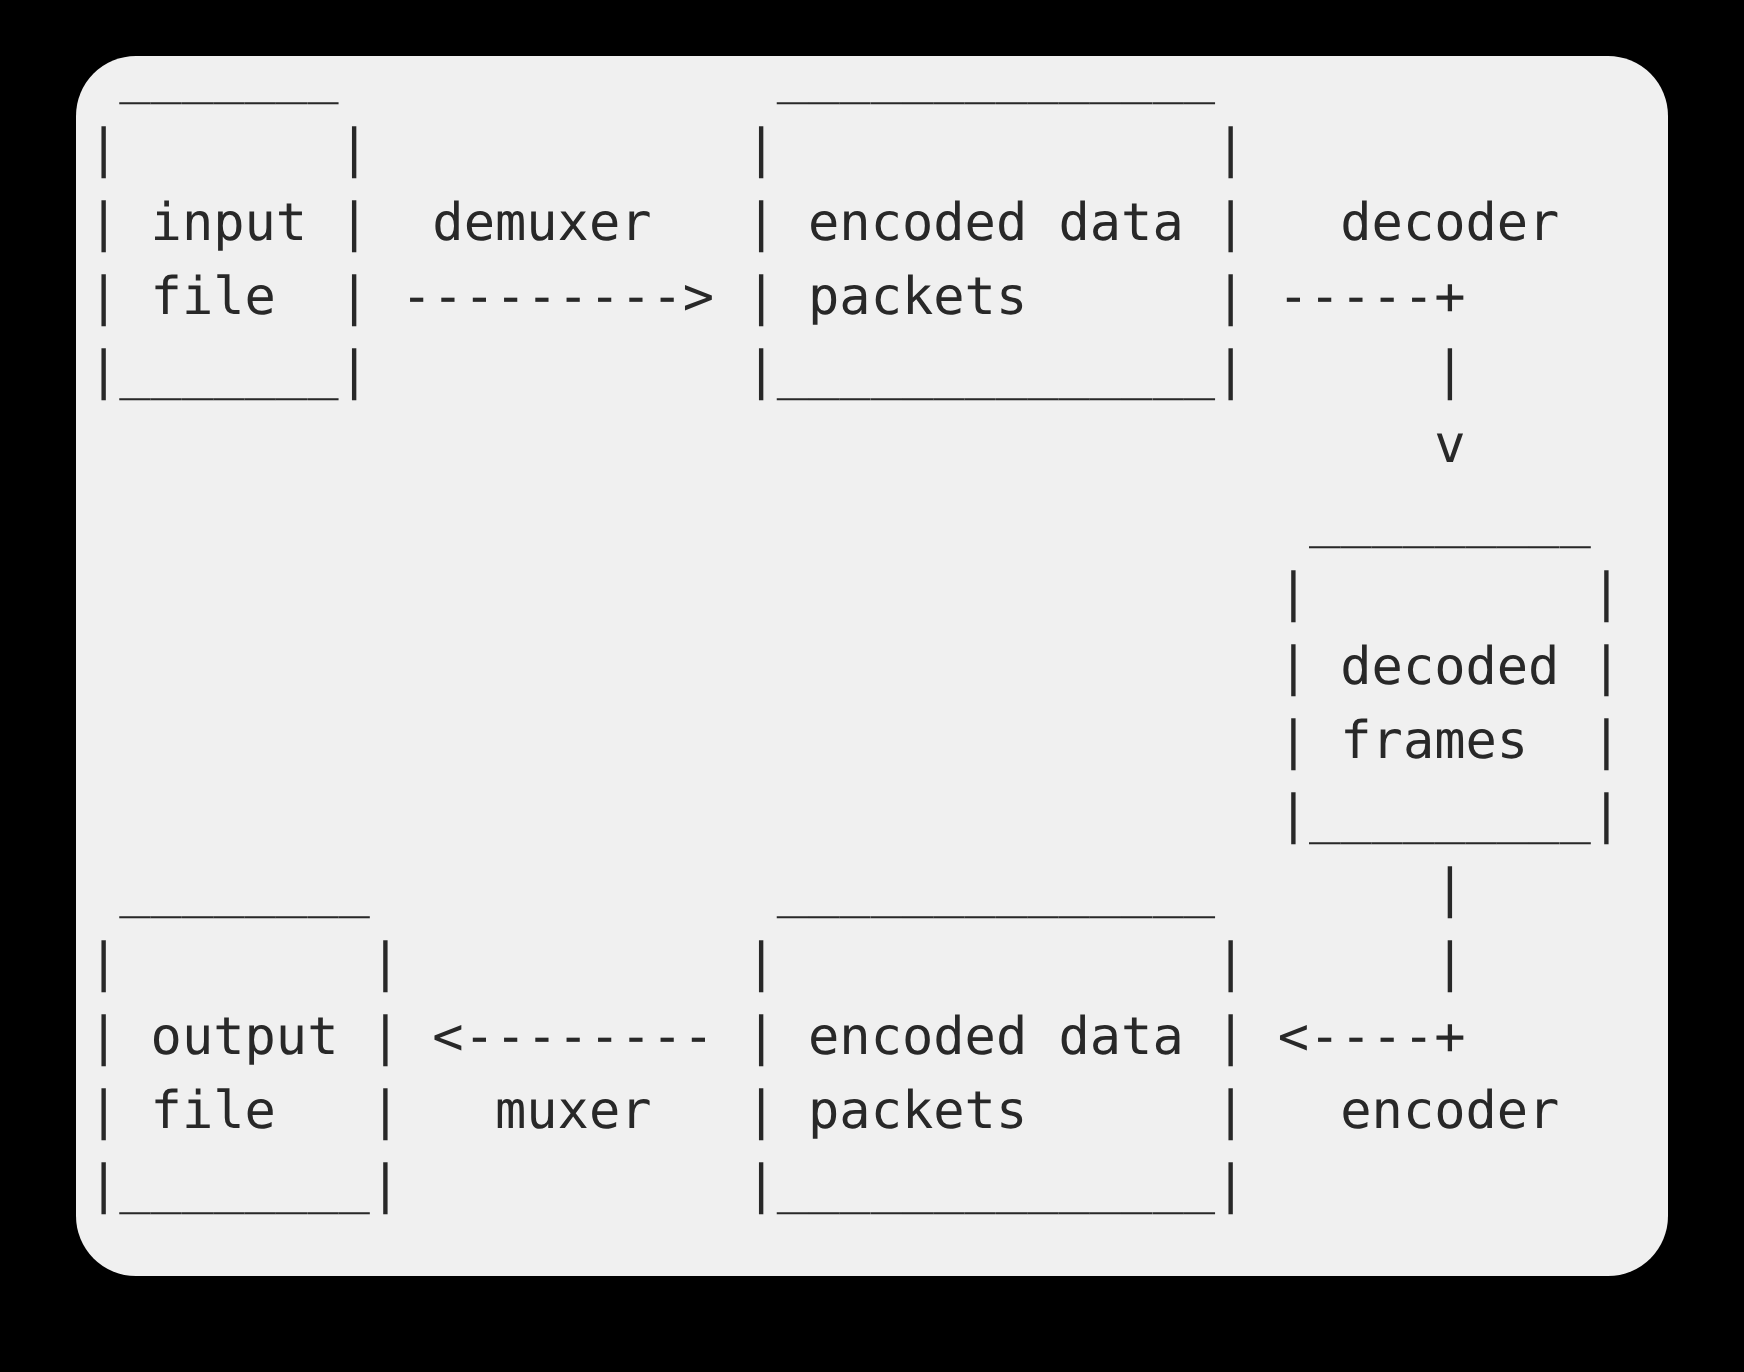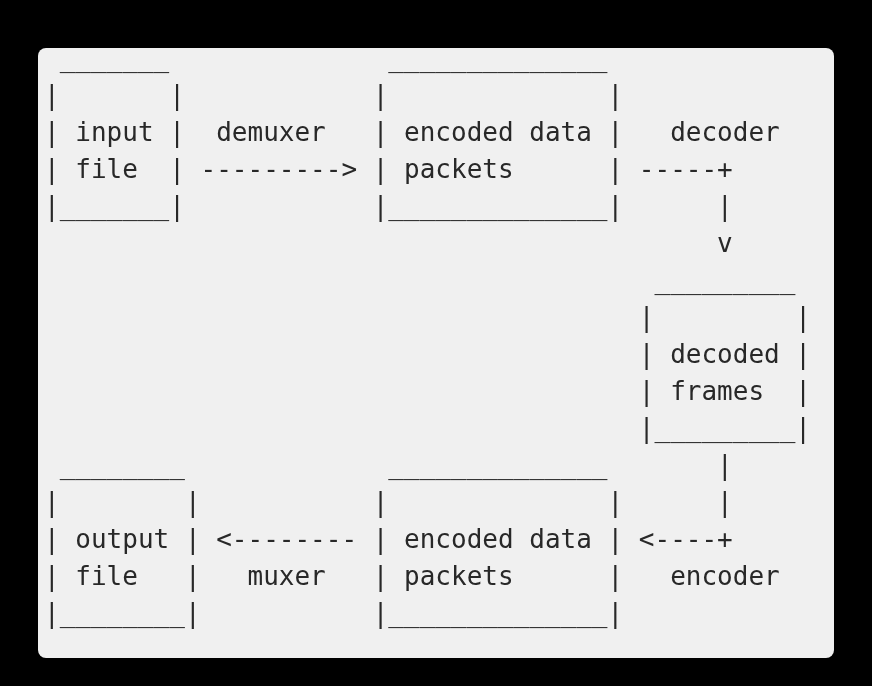"_______ ______________" .card { border-radius: 8px -> 30px; top: 48px -> 28px }
